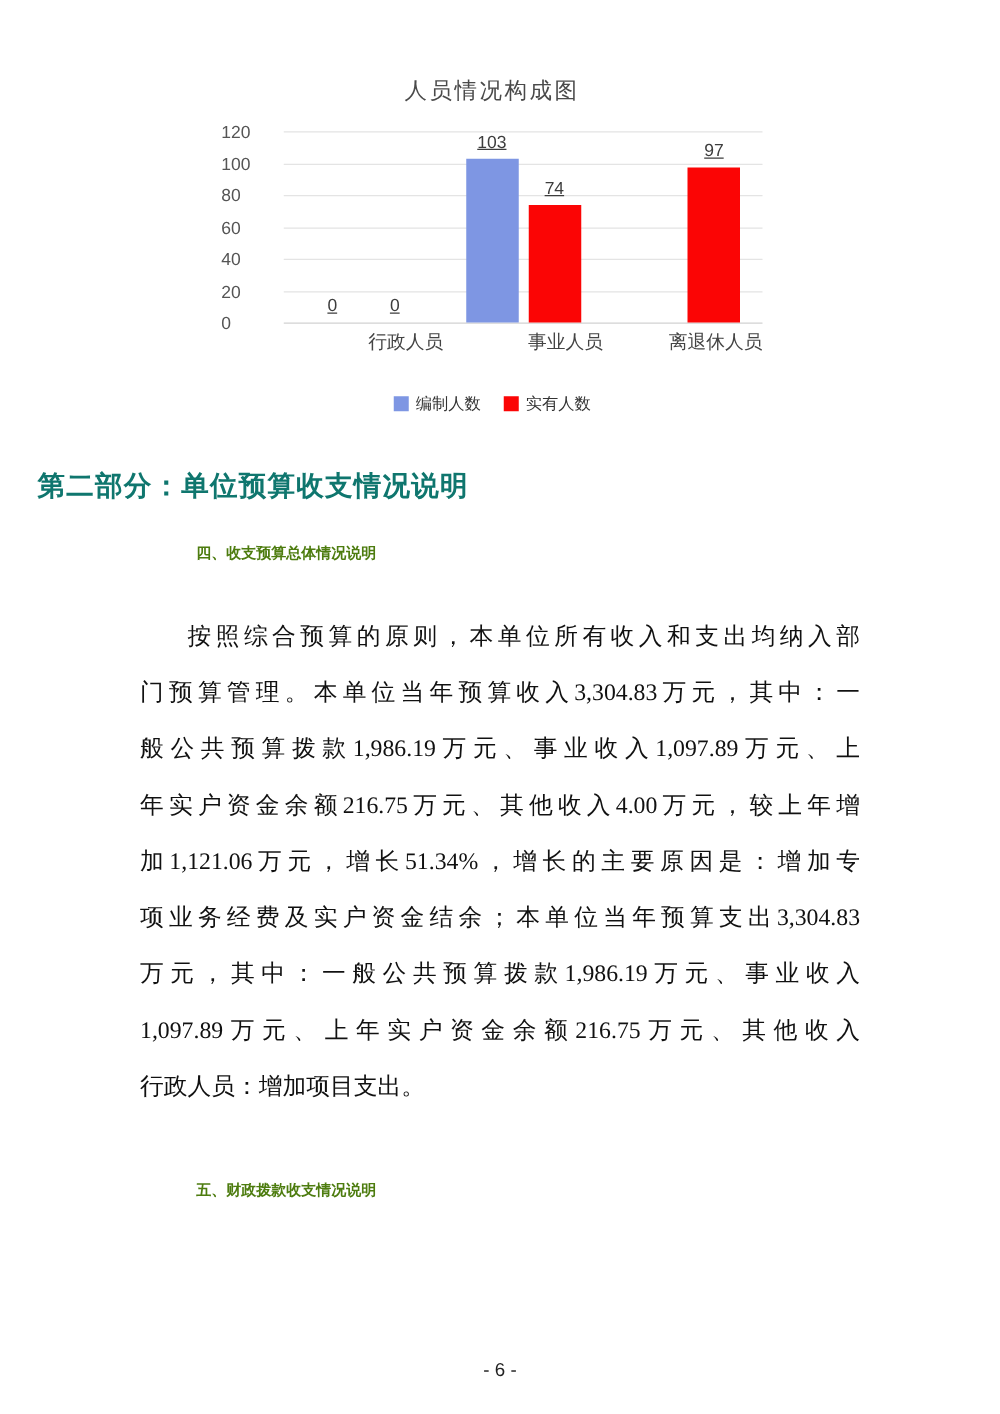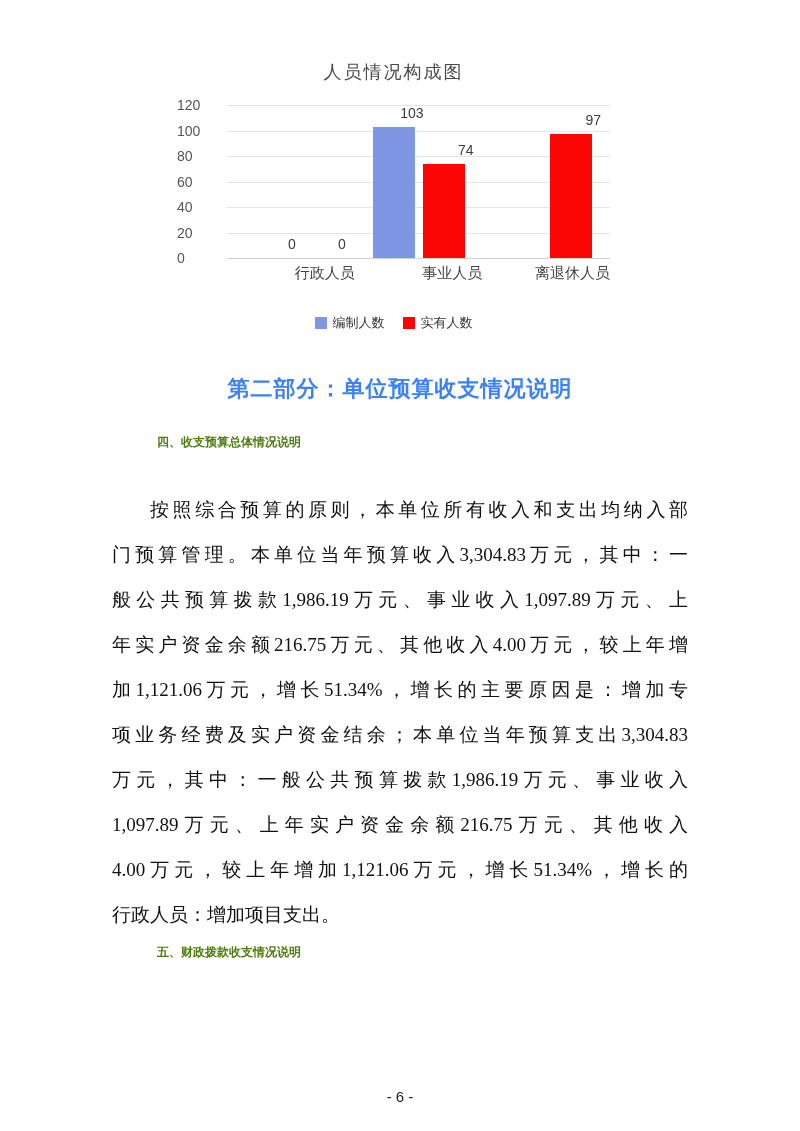"103" .dlabel { text-align: right -> center; text-decoration: none -> underline }
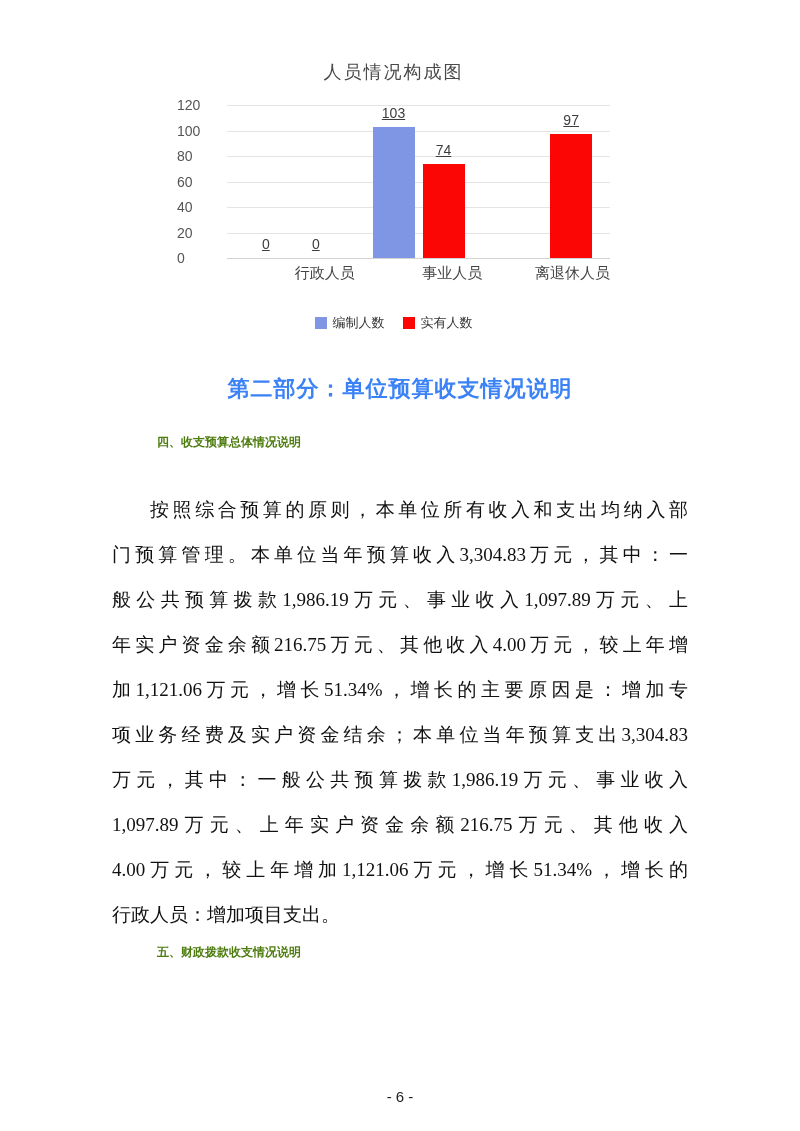"第二部分：单位预算收支情况说明" .part-heading { color: #3b82f6 -> #0f766e; padding-left: none -> 30px; text-align: center -> left }
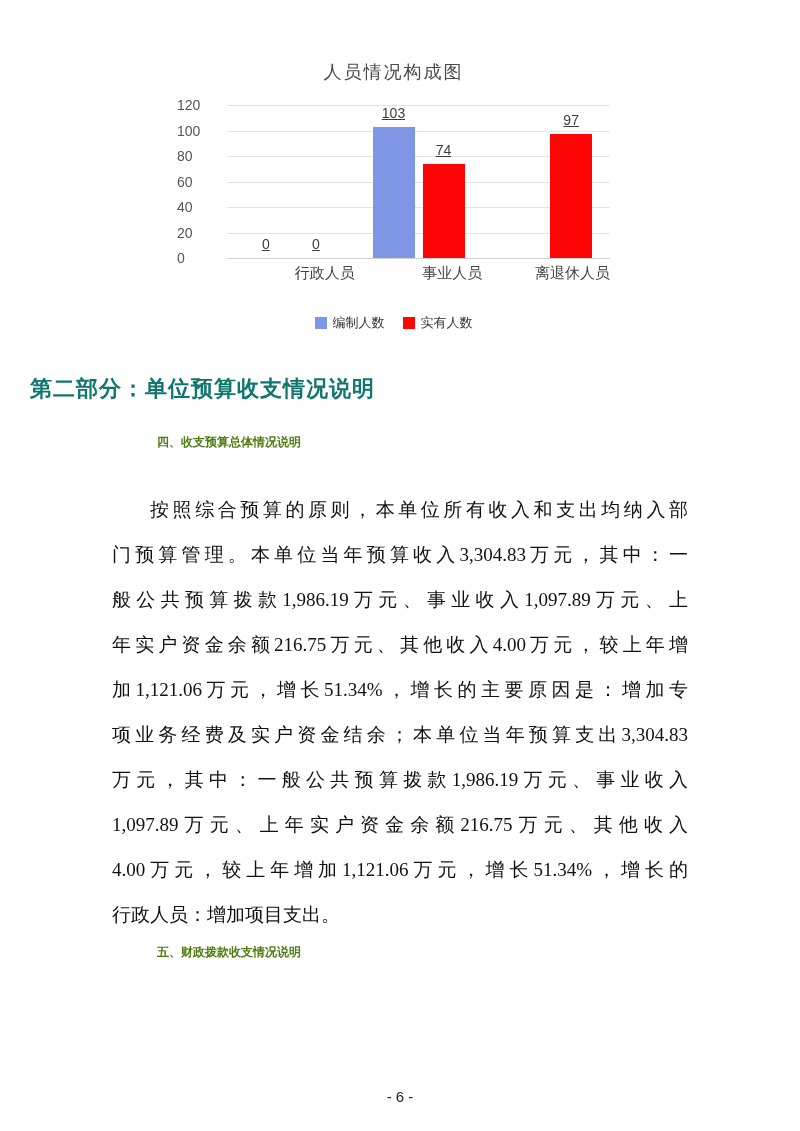"4.00万元，较上年增加1,121.06万元，增长51.34%，增长的" div.pline { html: <div>4.00万元，较上年增加1,121.06万元，增长51.34%，增长的</div> -> none }
